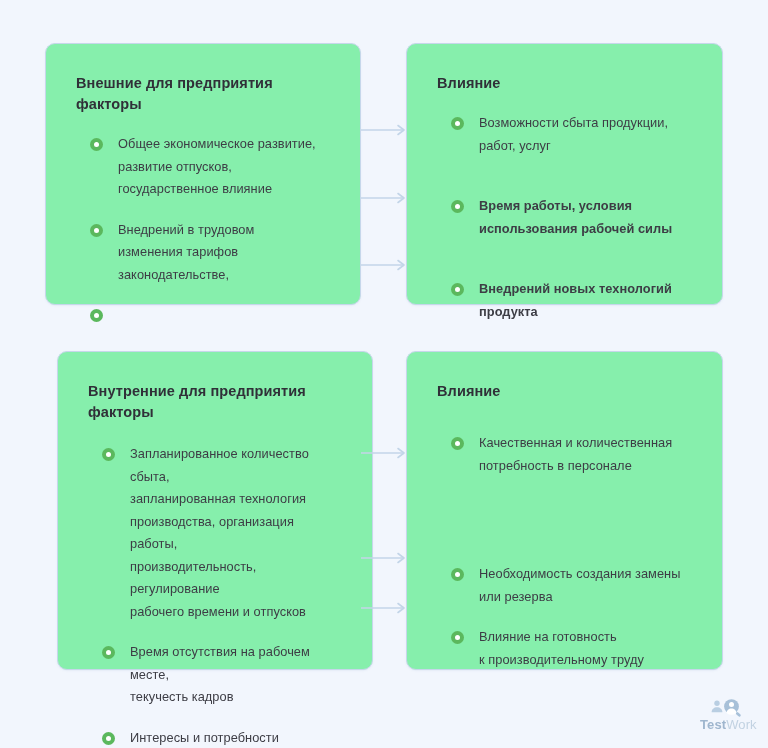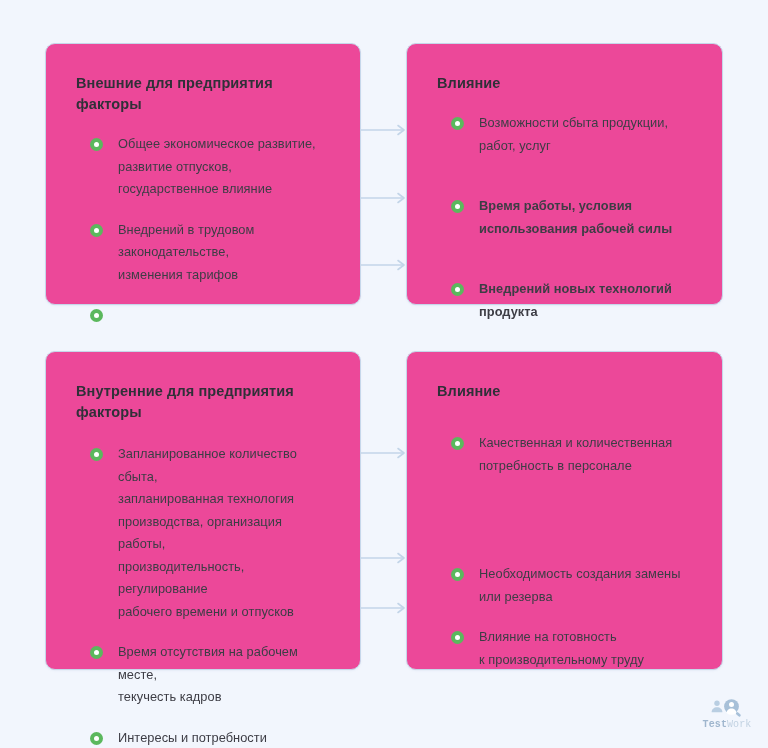"Внешние для предприятия факторы" .card { background: #ec4899 -> #86efac }
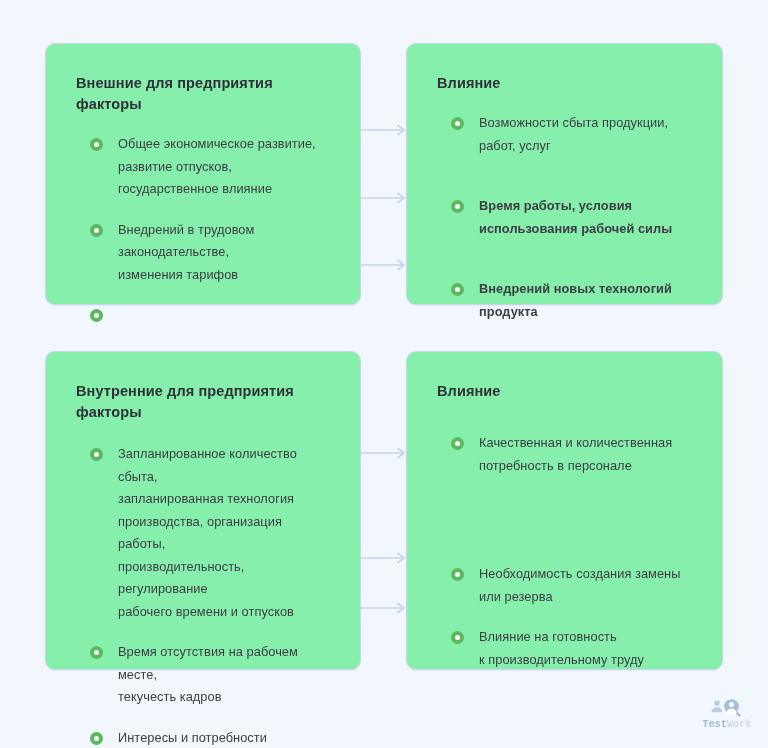"законодательстве," span.line { order: before "изменения тарифов" -> after "изменения тарифов" }
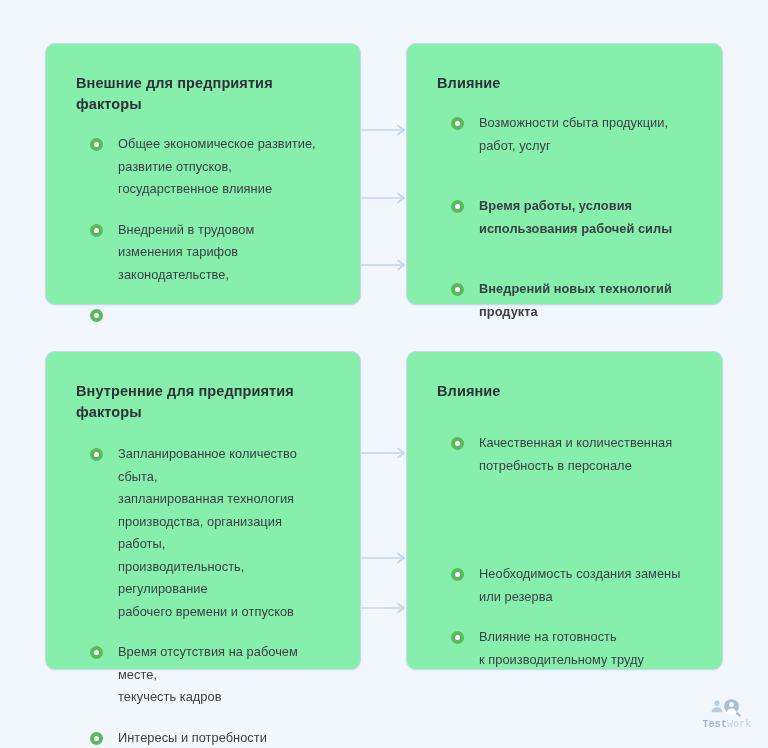"Внутренние для предприятия факторы" .card-bl { left: 45px -> 57px }
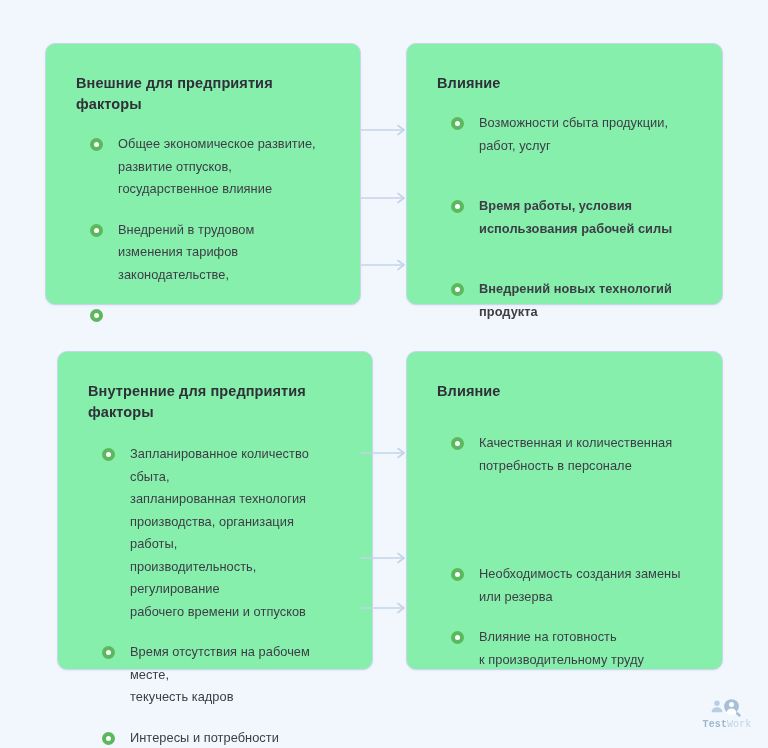"TestWork" .logo-text { font-family: Liberation Mono, monospace -> none; font-size: 10px -> 13px }
